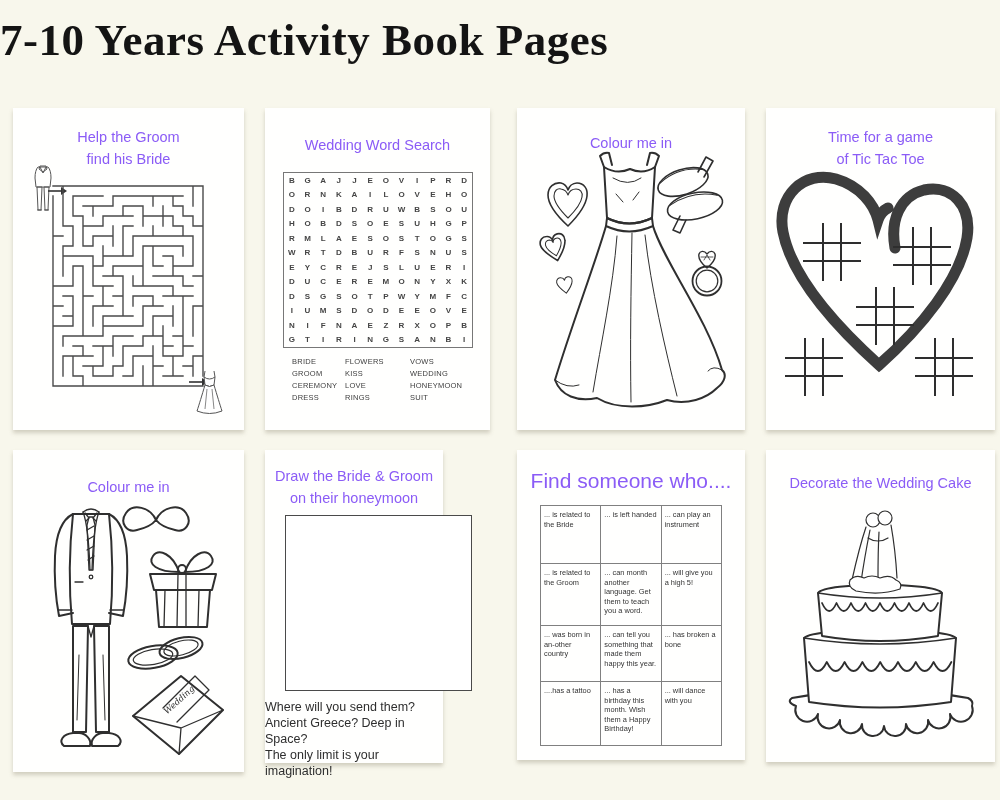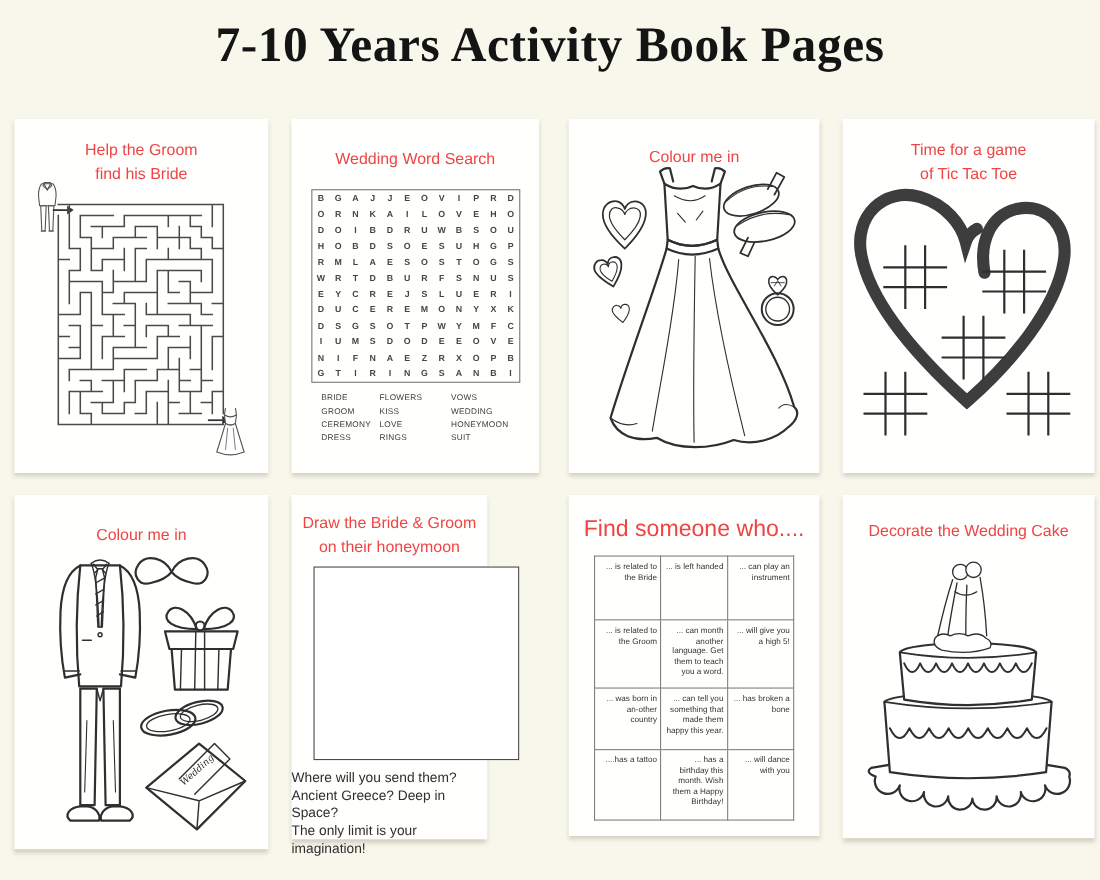"7-10 Years Activity Book Pages" .page-title { text-align: center -> left }
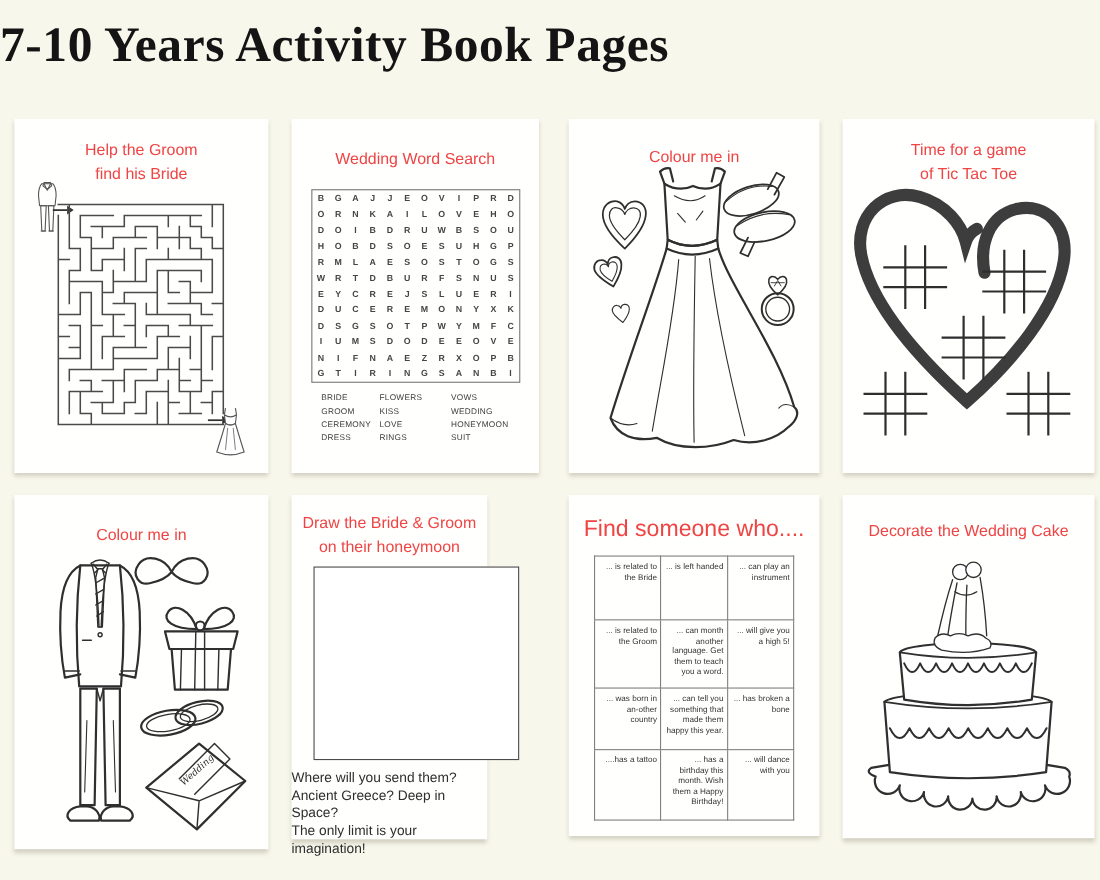"Help the Groom" .card-title { color: #ef4444 -> #8b5cf6 }
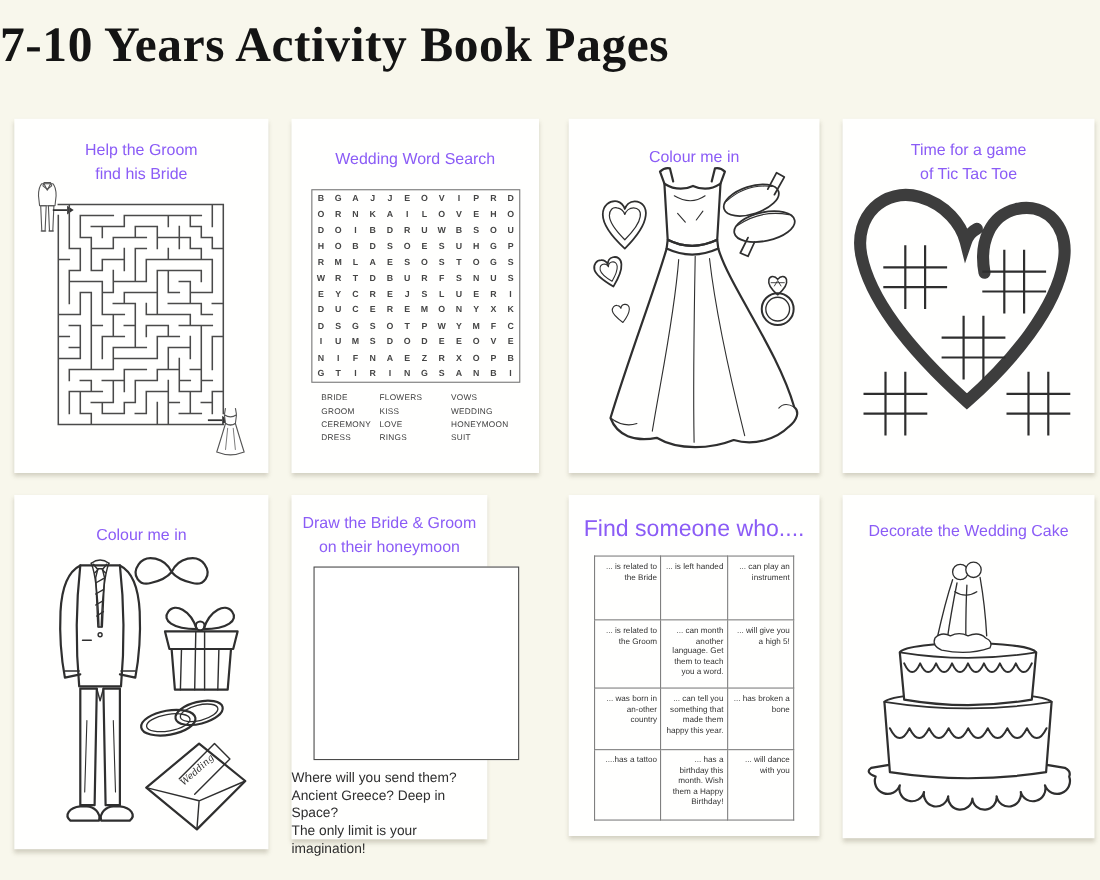"... is related to the" .fs-table td { text-align: right -> left }
